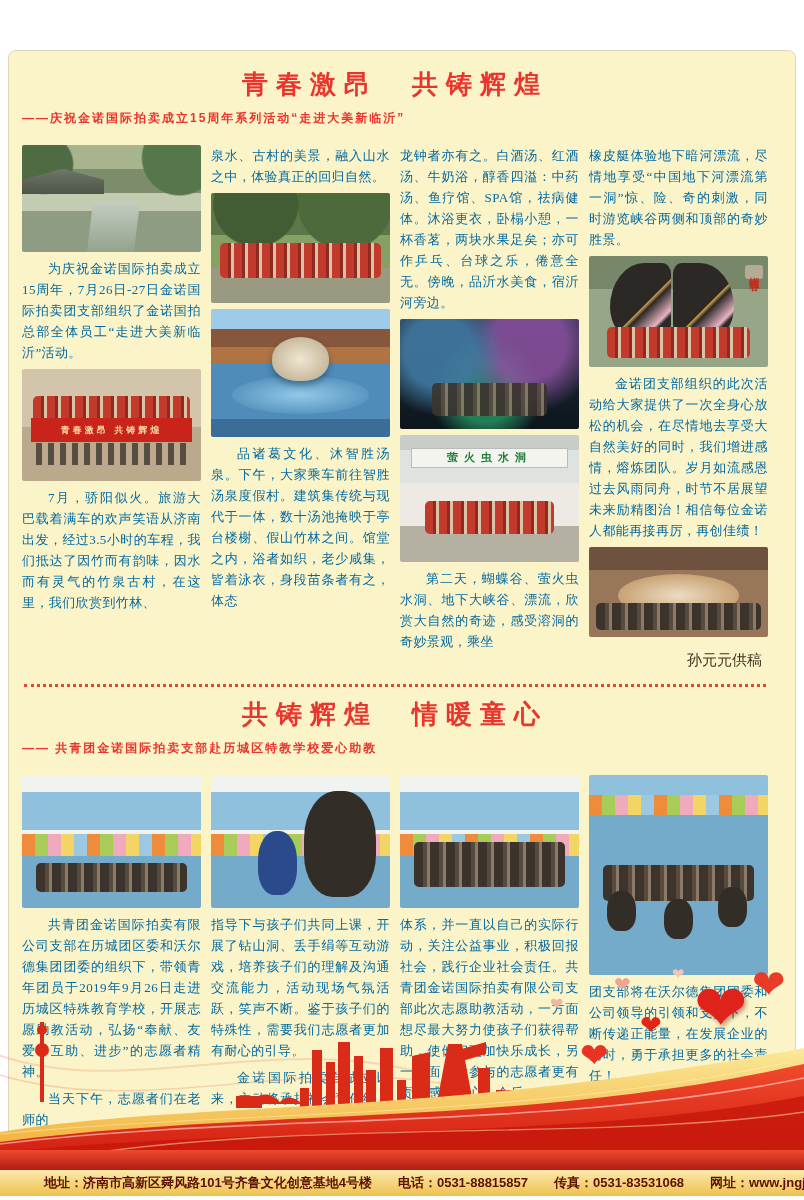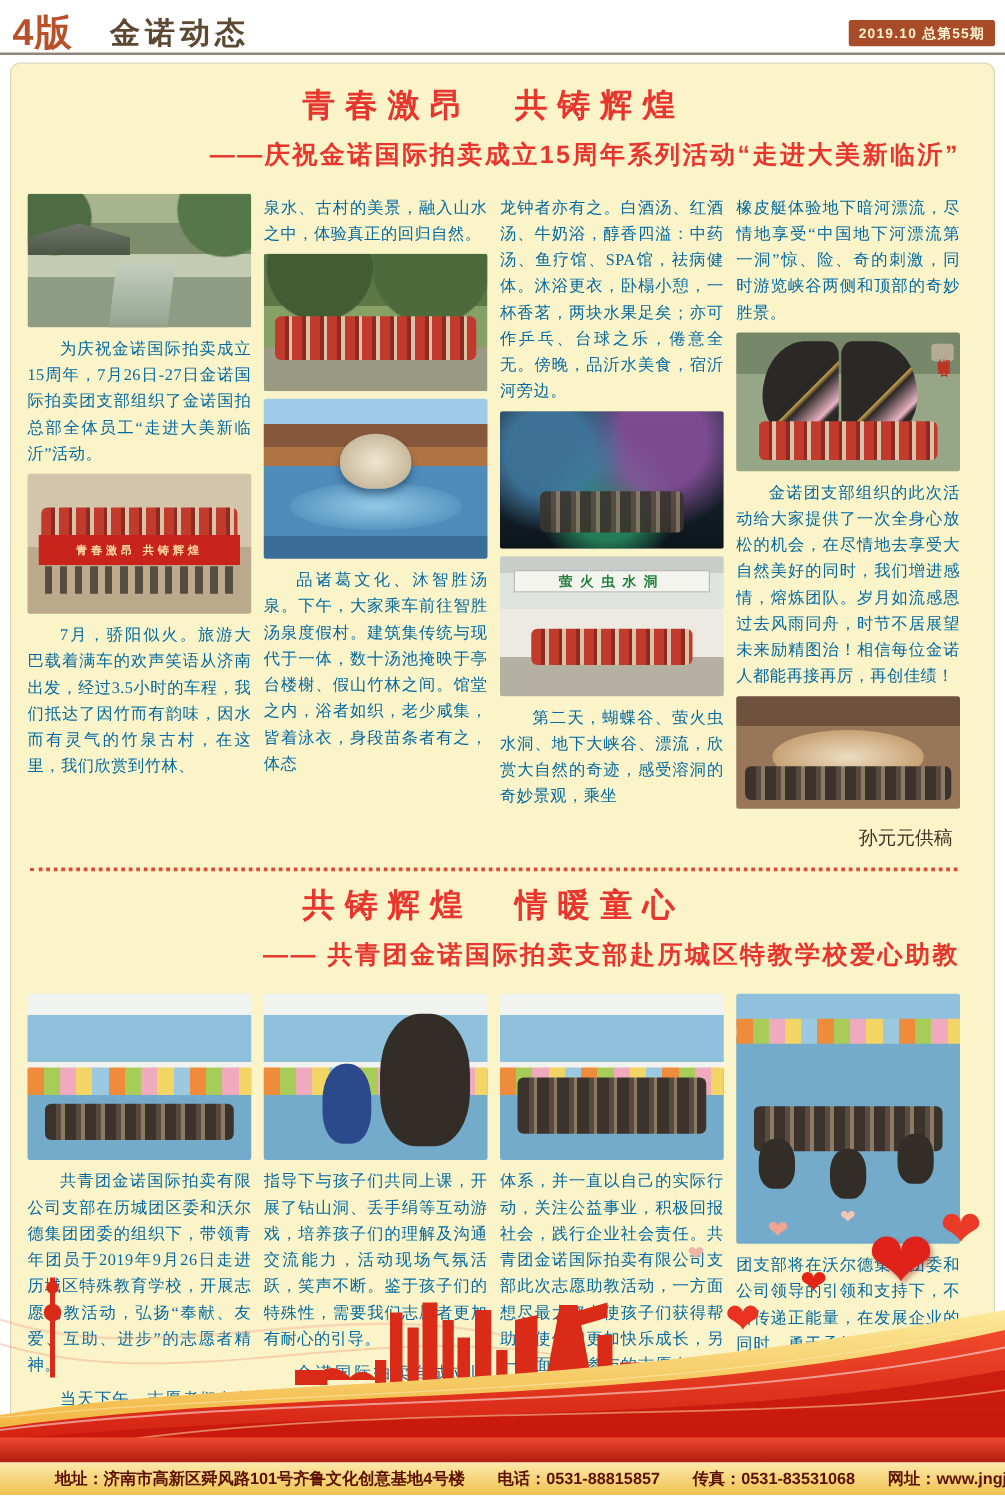"4版" div.header { html: <div> <span>4版</span> <span>金诺动态</span> <span>2019.10 总第55期</span> </div> -> none }
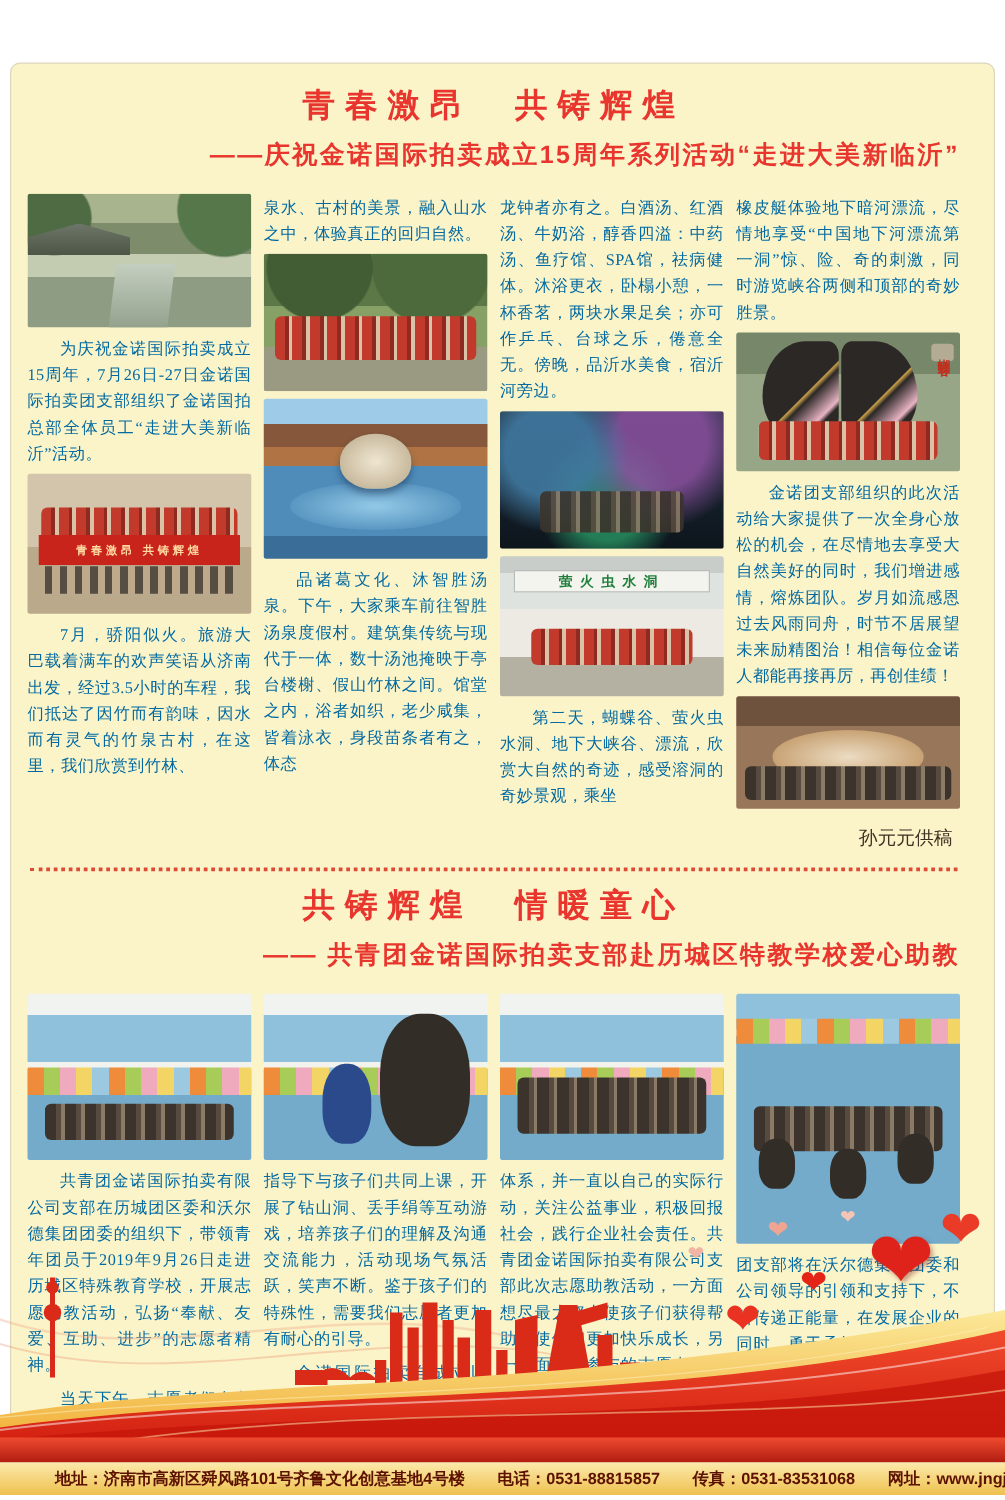"——庆祝金诺国际拍卖成立15周年系列活动“走进大美新临沂”" .a-sub { font-size: 20px -> 12px; text-align: right -> left }
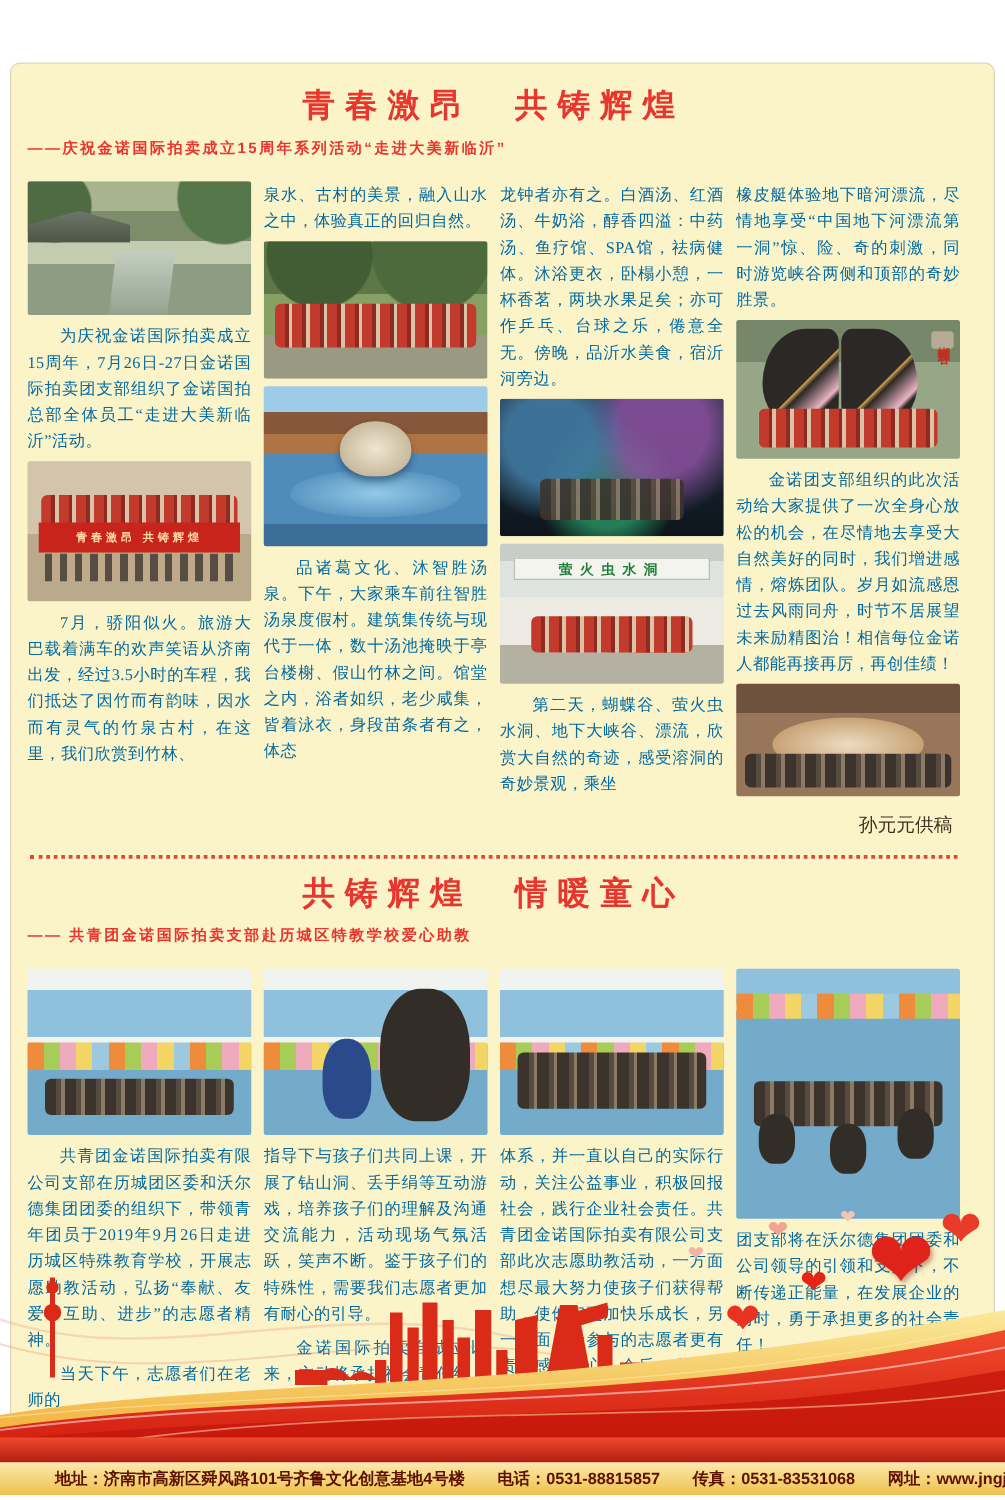"萤火虫水洞" .ph-gate { height: 112px -> 127px }
